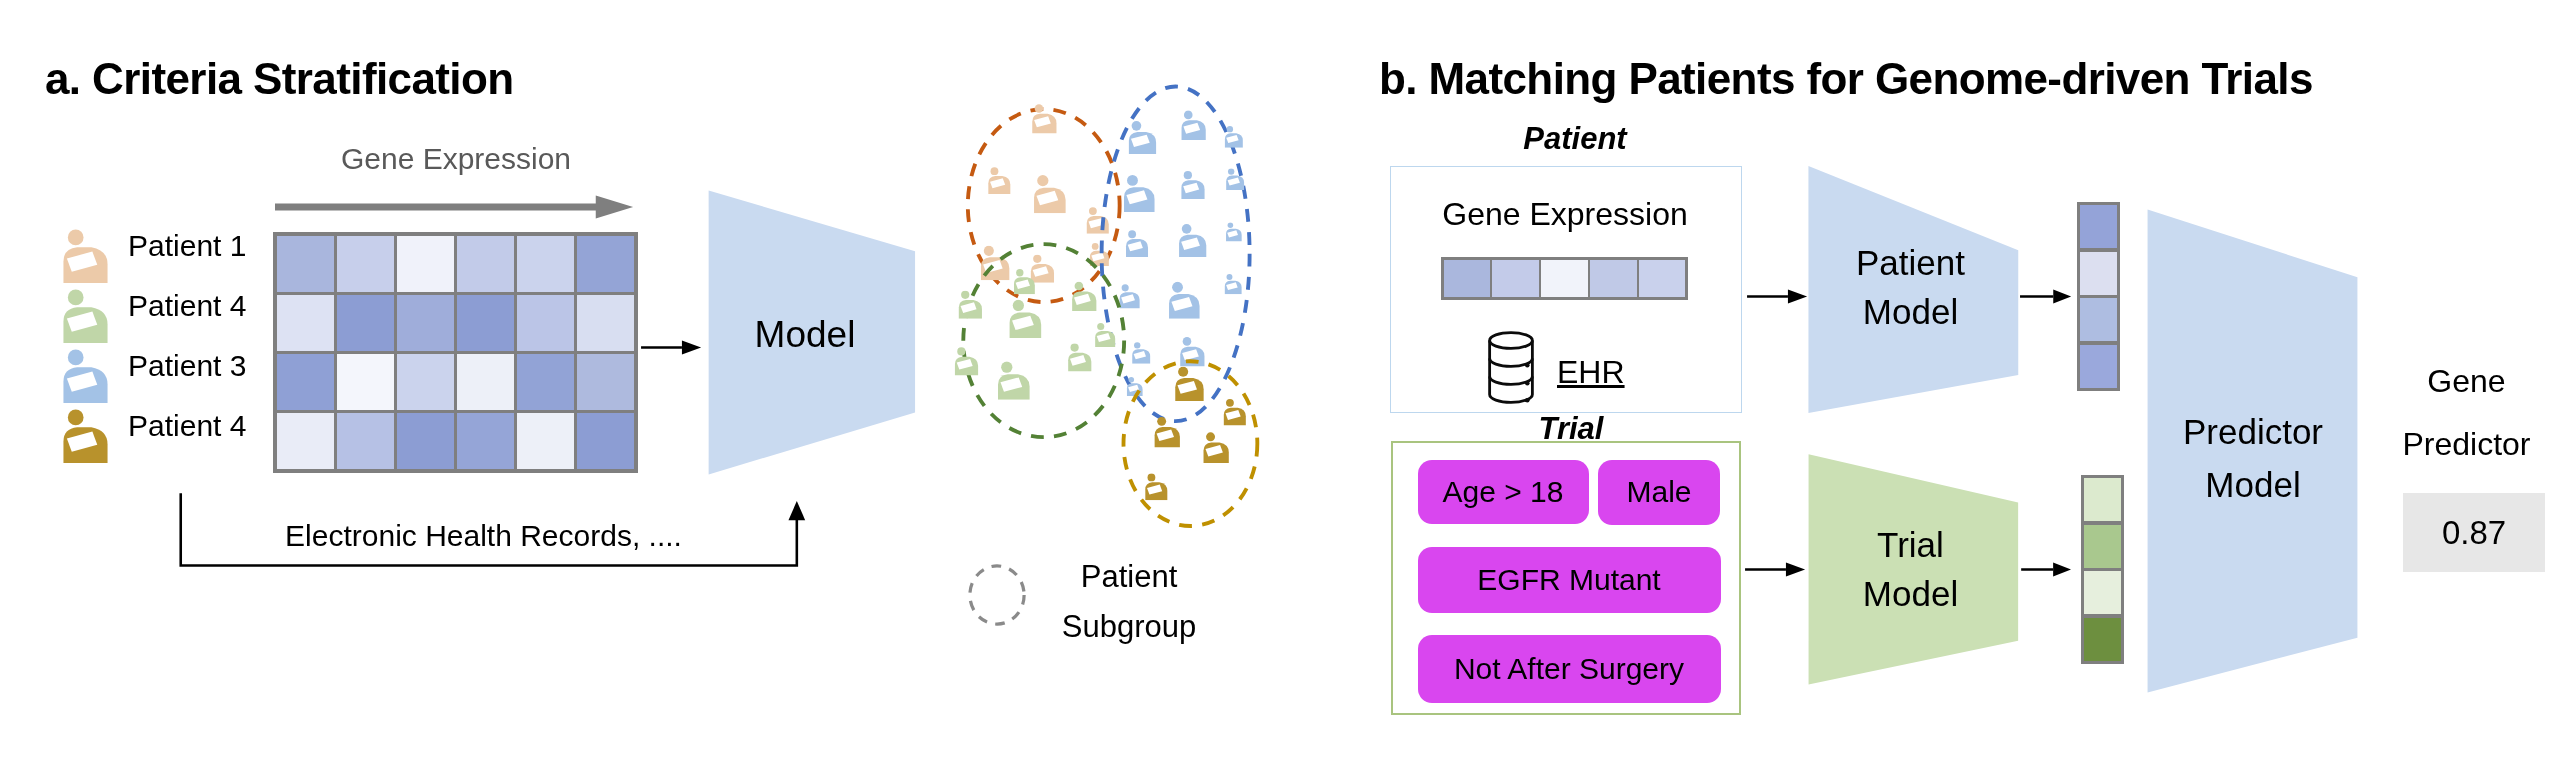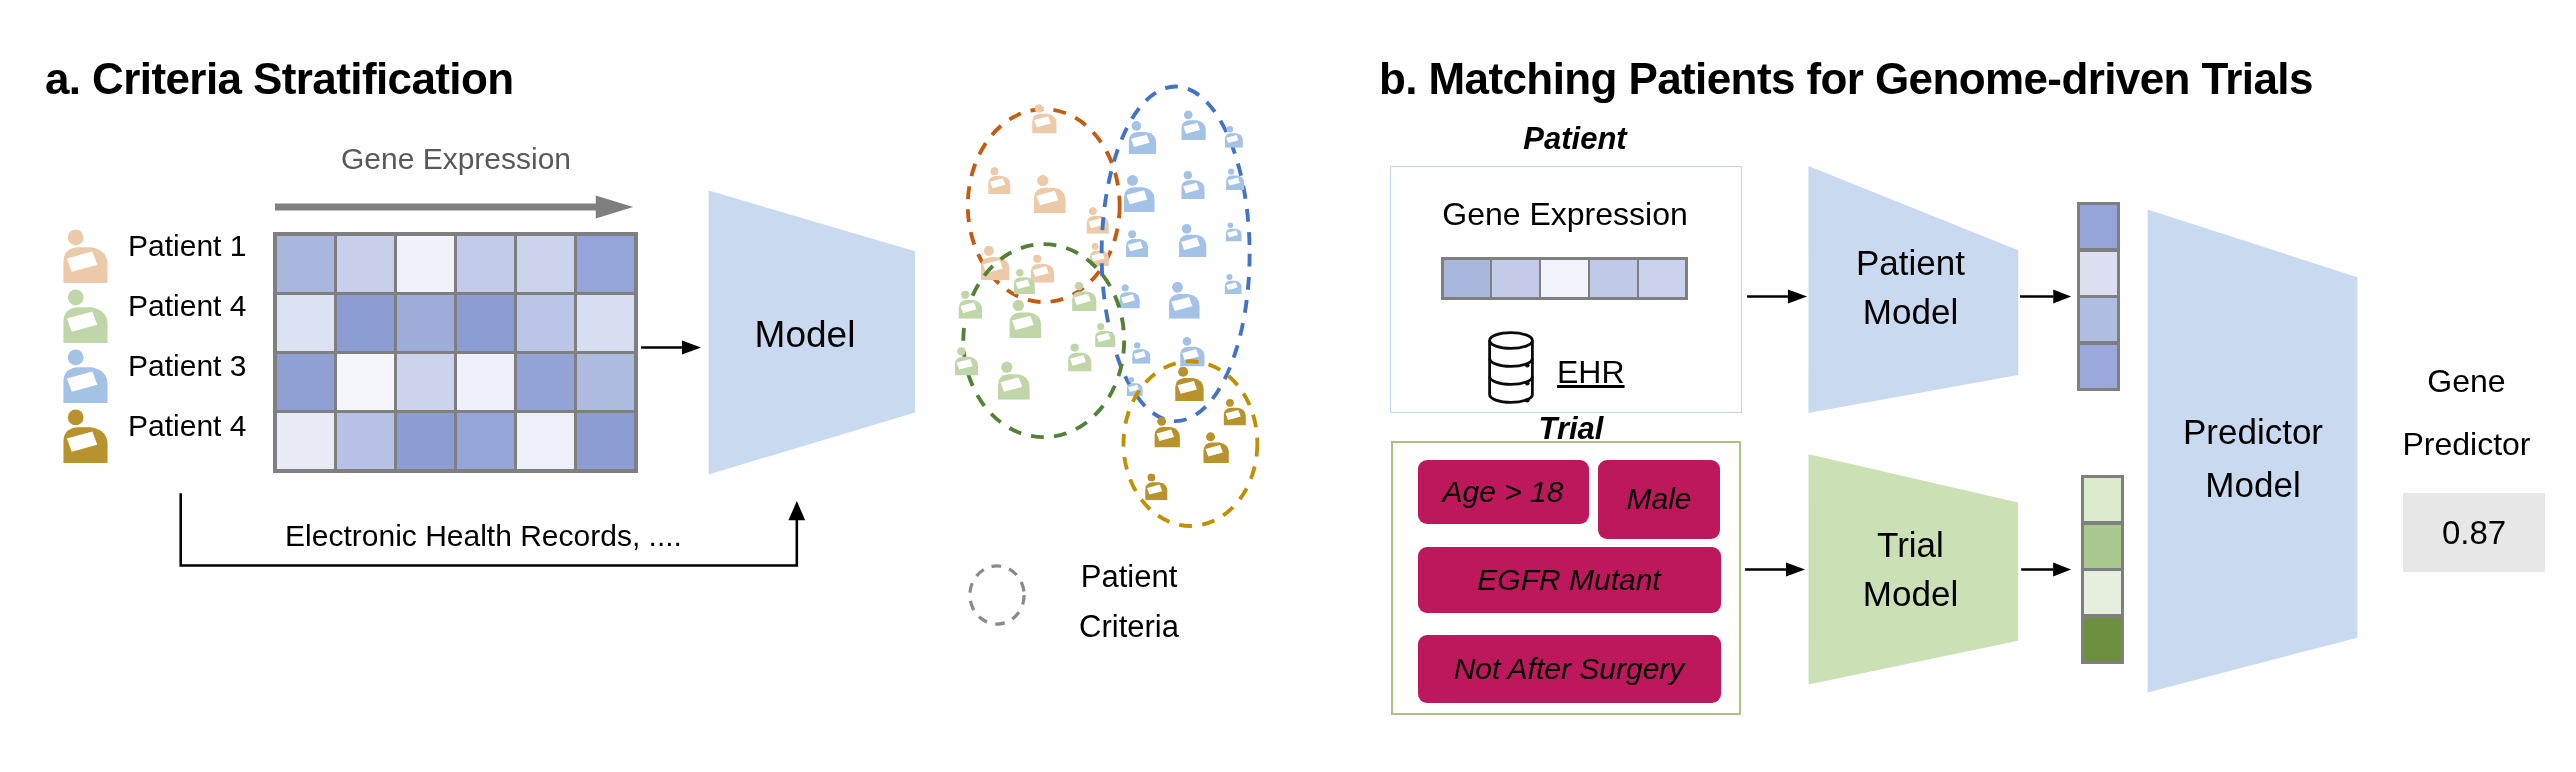"Age > 18" .chip { background: #be185d -> #d946ef; border-radius: 9px -> 14px; font-style: italic -> none }
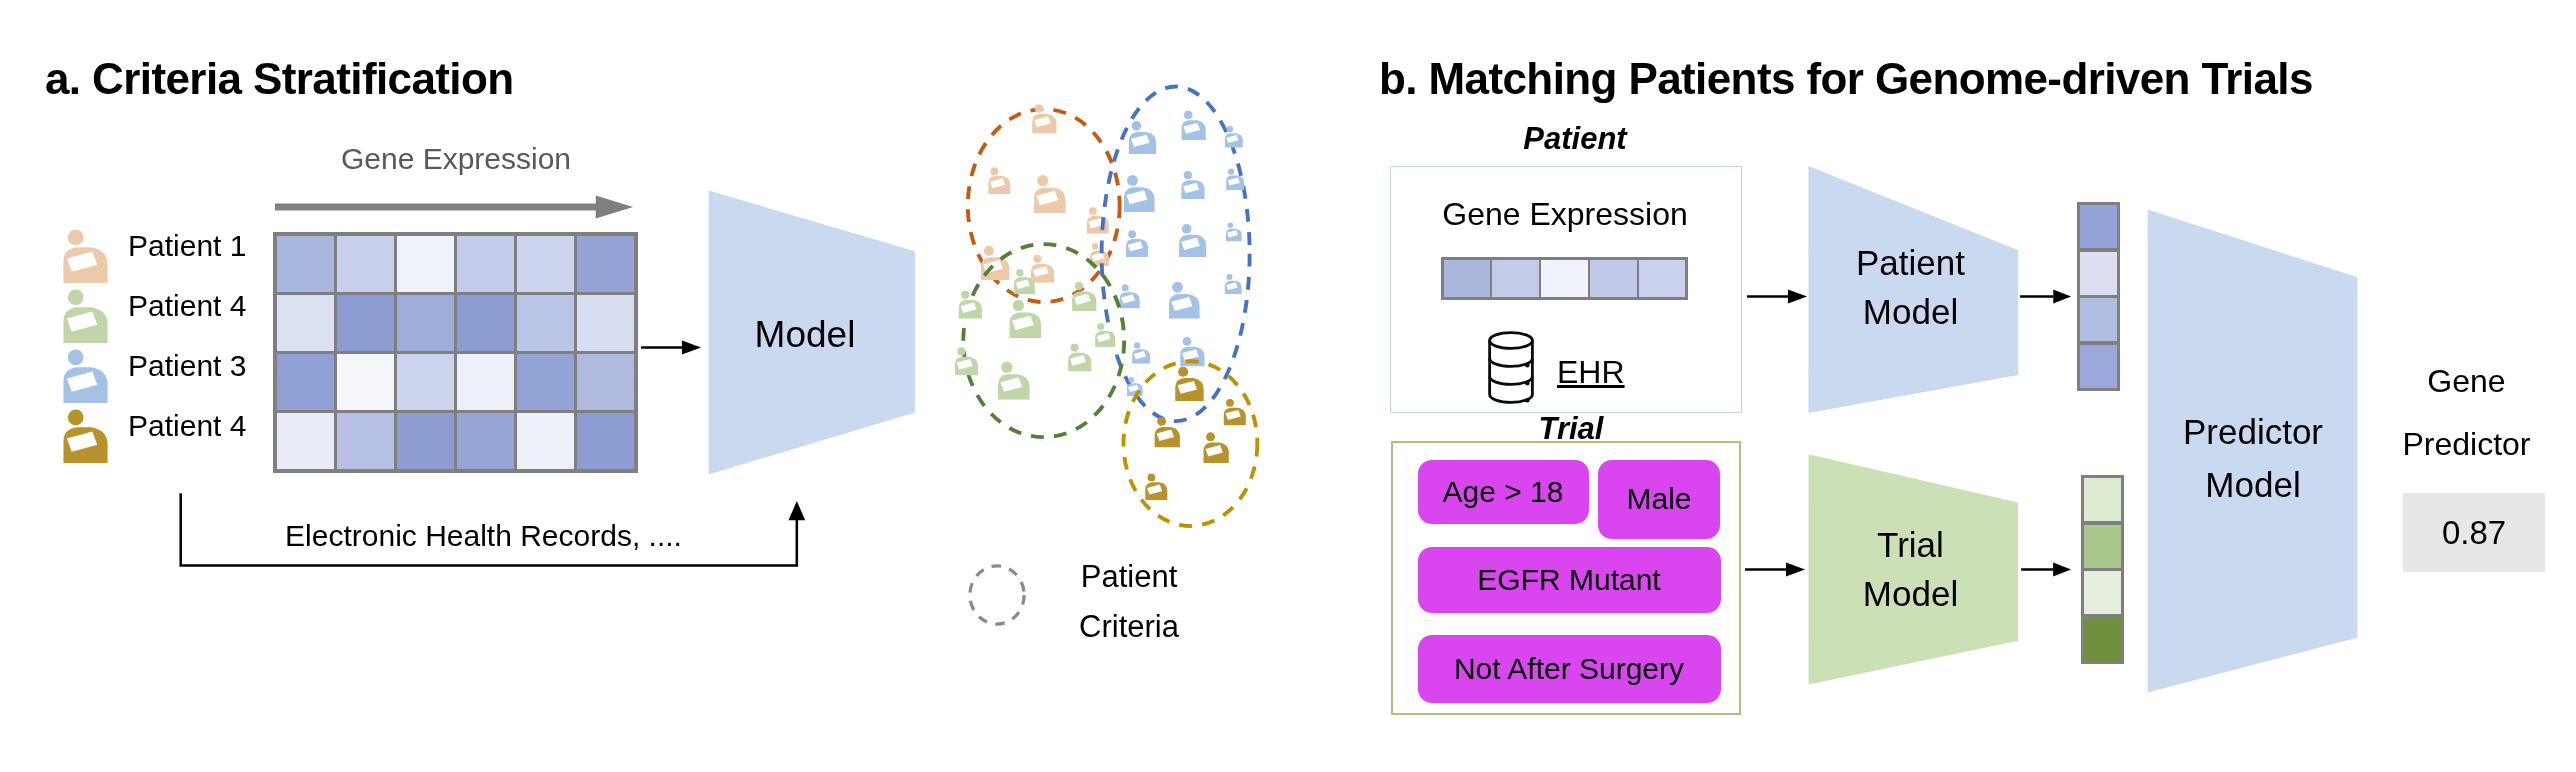"Male" div.chip { height: 79px -> 65px }
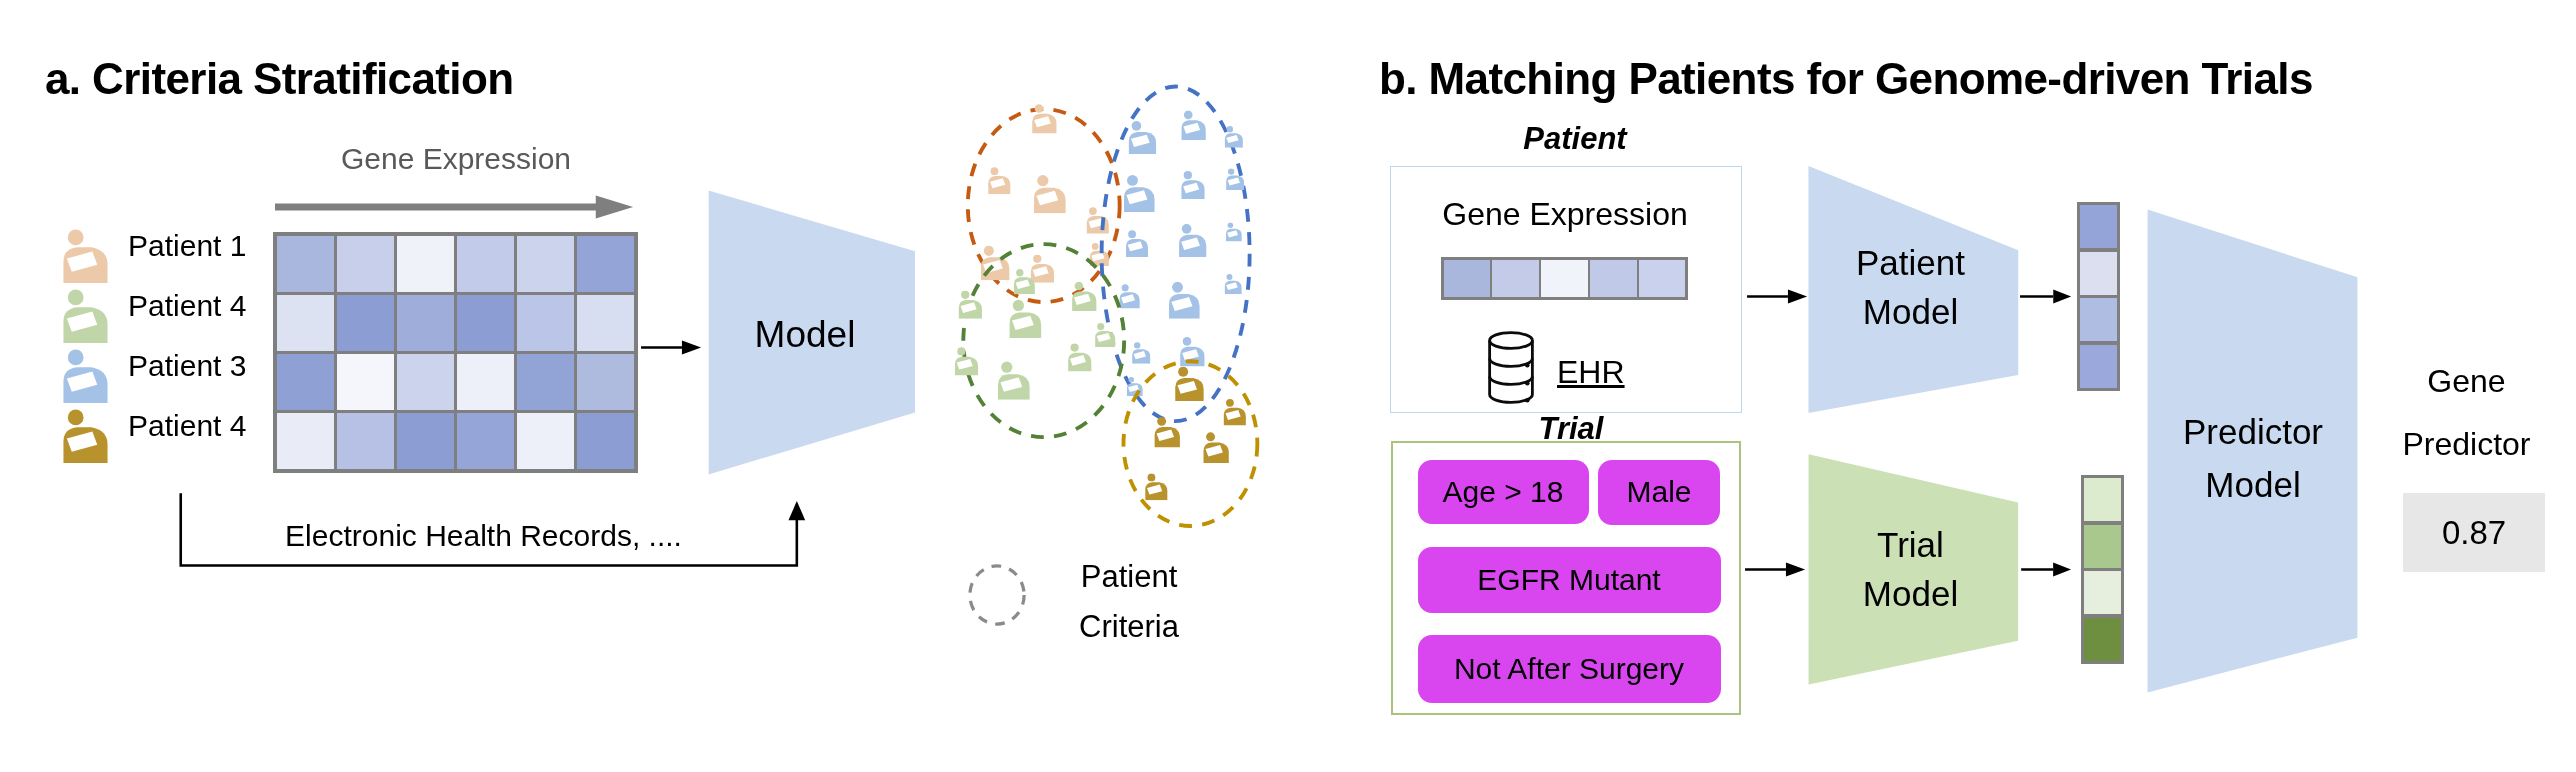"Criteria" div { text: Criteria -> Subgroup }
